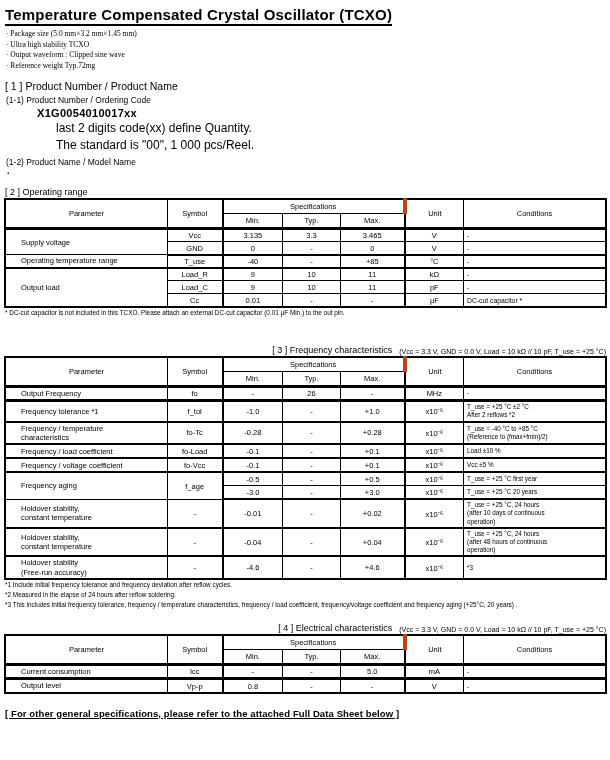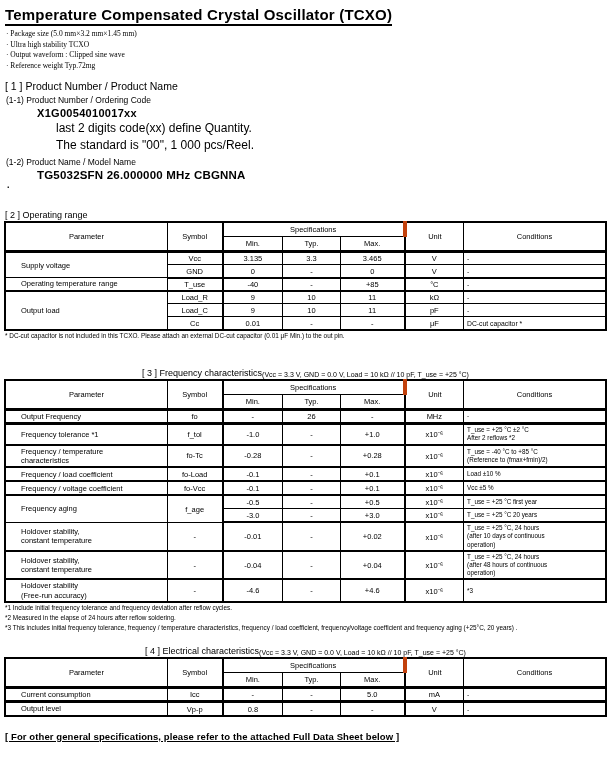"TG5032SFN 26.000000 MHz CBGNNA" div.p-model { html: <div>TG5032SFN 26.000000 MHz CBGNNA</div> -> none }
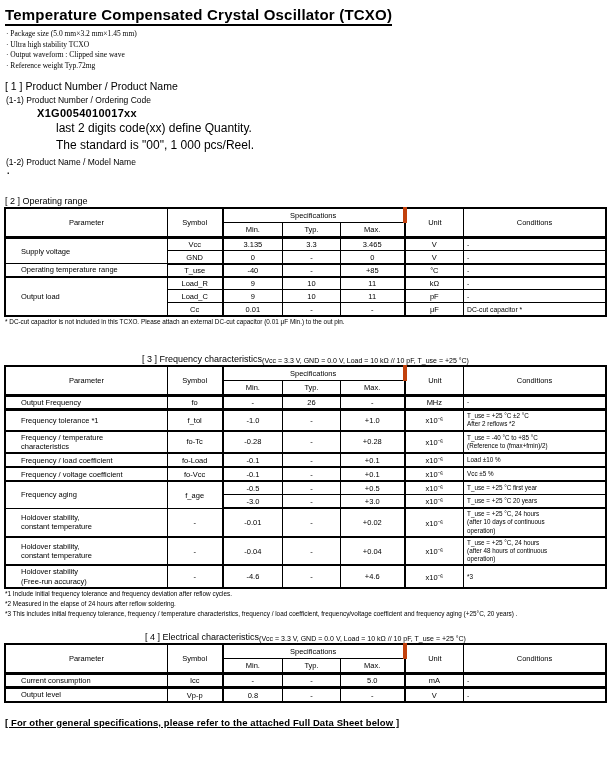"[ 2 ] Operating range" .sec2 { margin-top: 22px -> 13px }
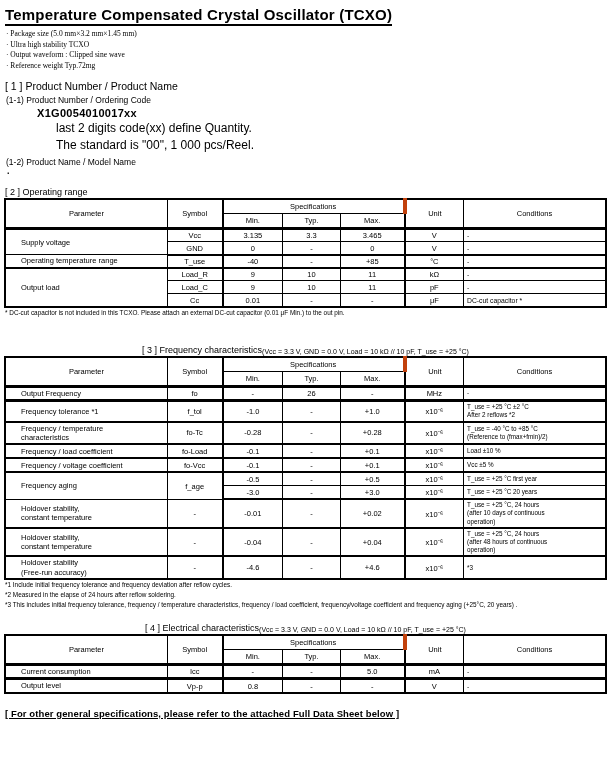"[ 3 ] Frequency characteristics" .sec-row { gap: none -> 7px; justify-content: center -> flex-end }
